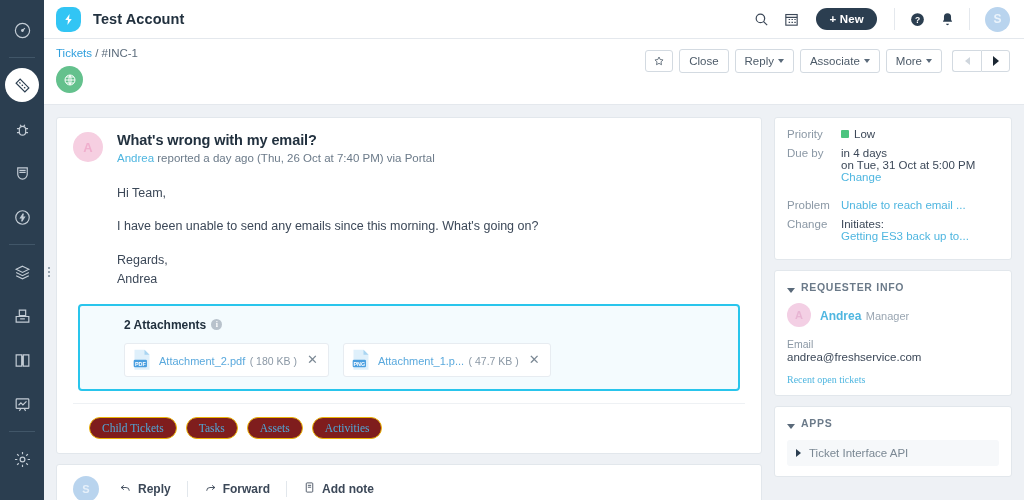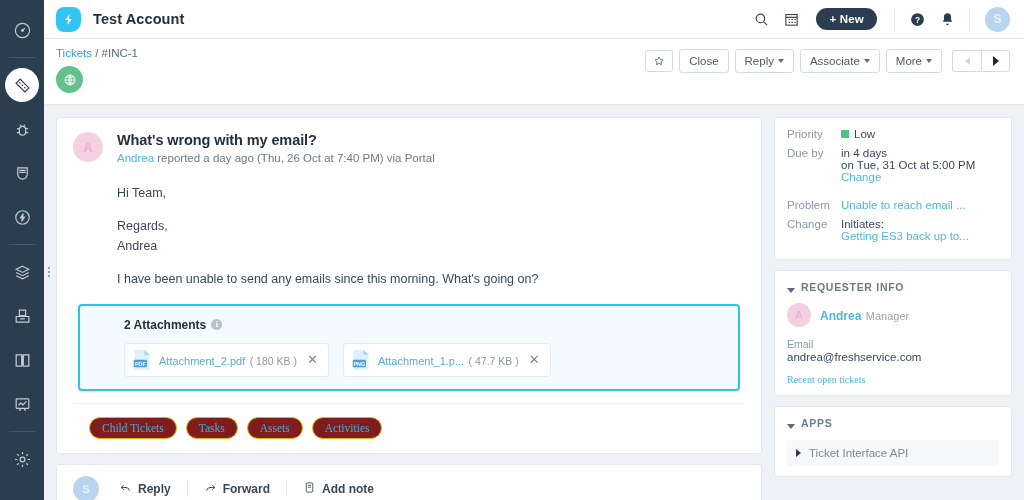"Regards," p { order: before "I have been unable to" -> after "I have been unable to" }
